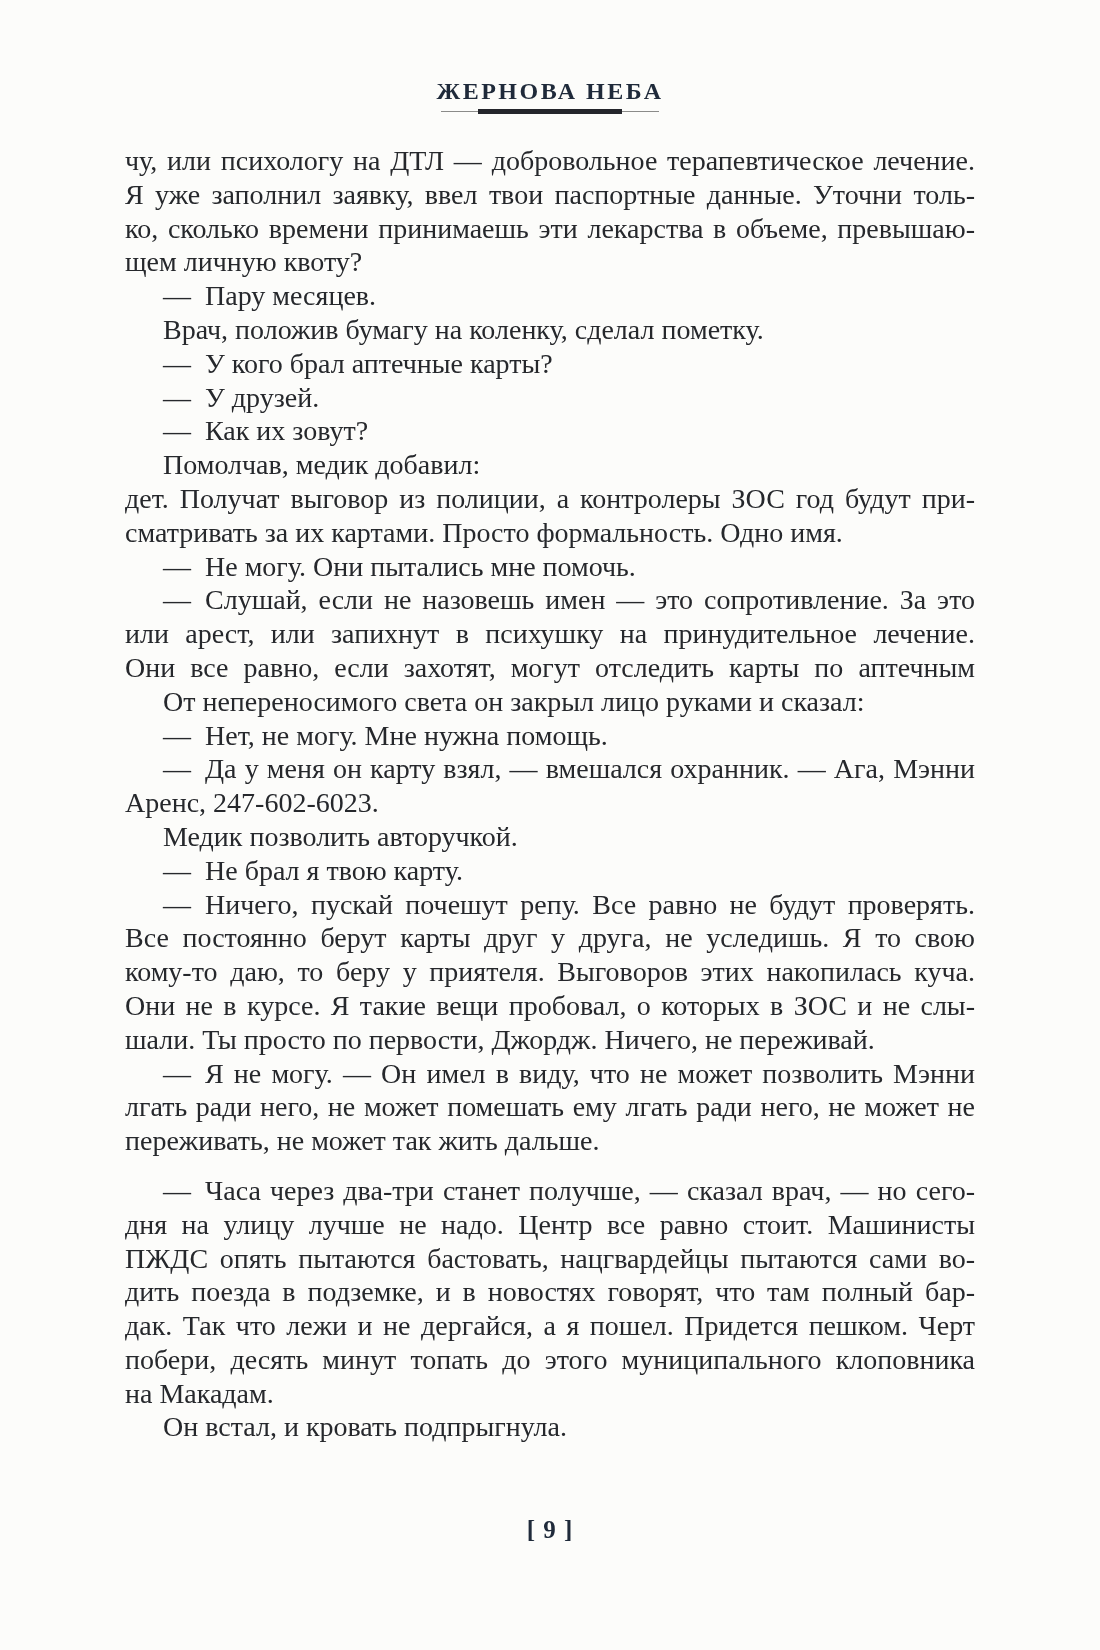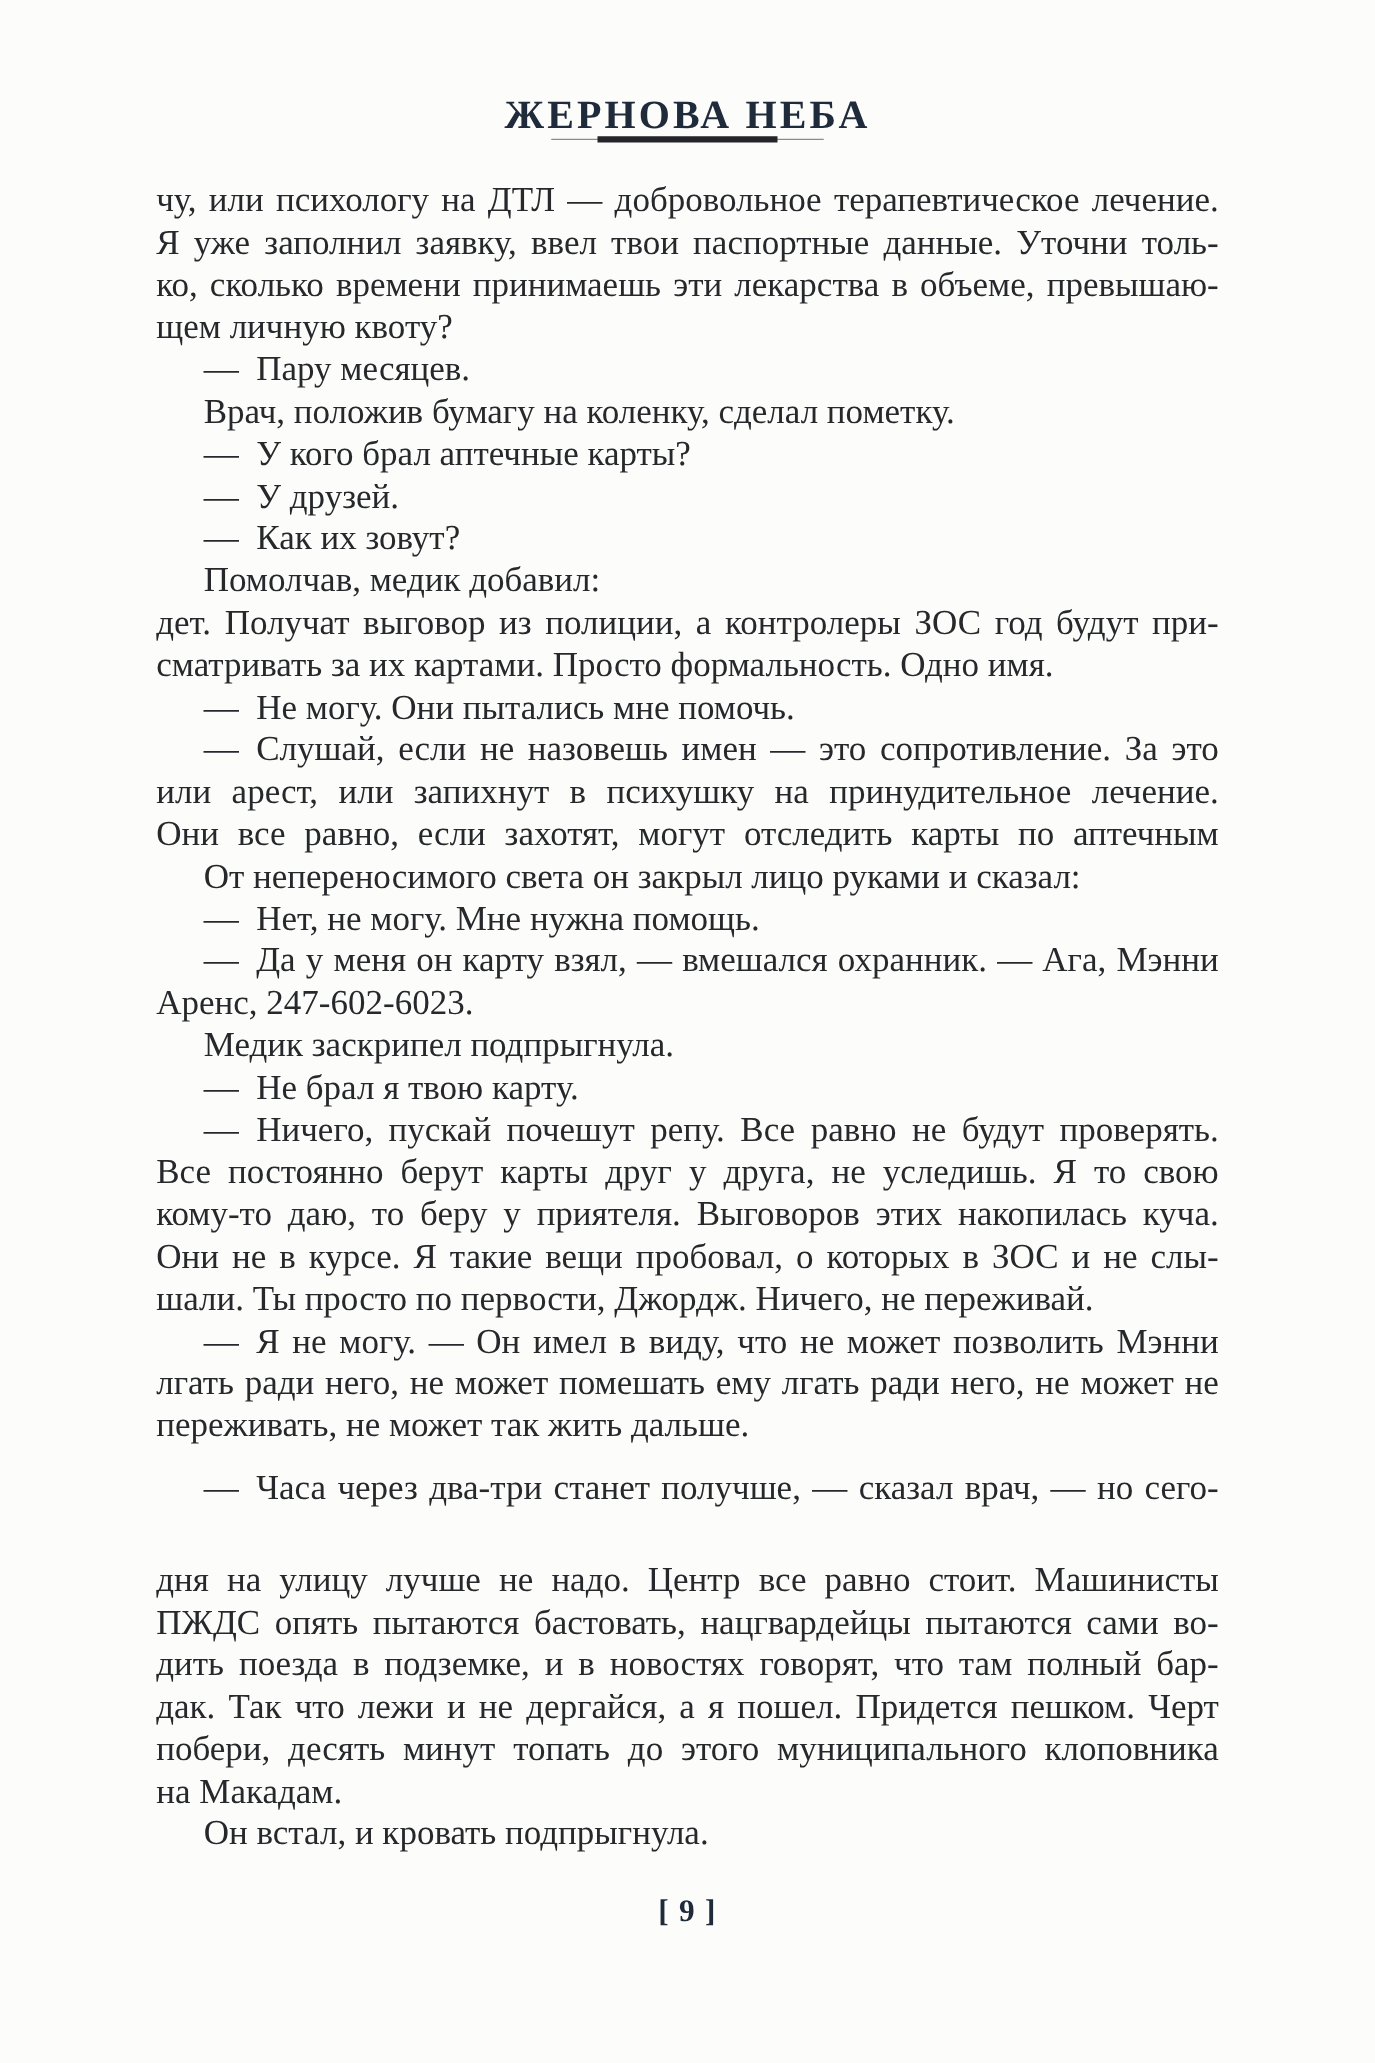"ЖЕРНОВА НЕБА" .running-head { font-size: 32px -> 24px }
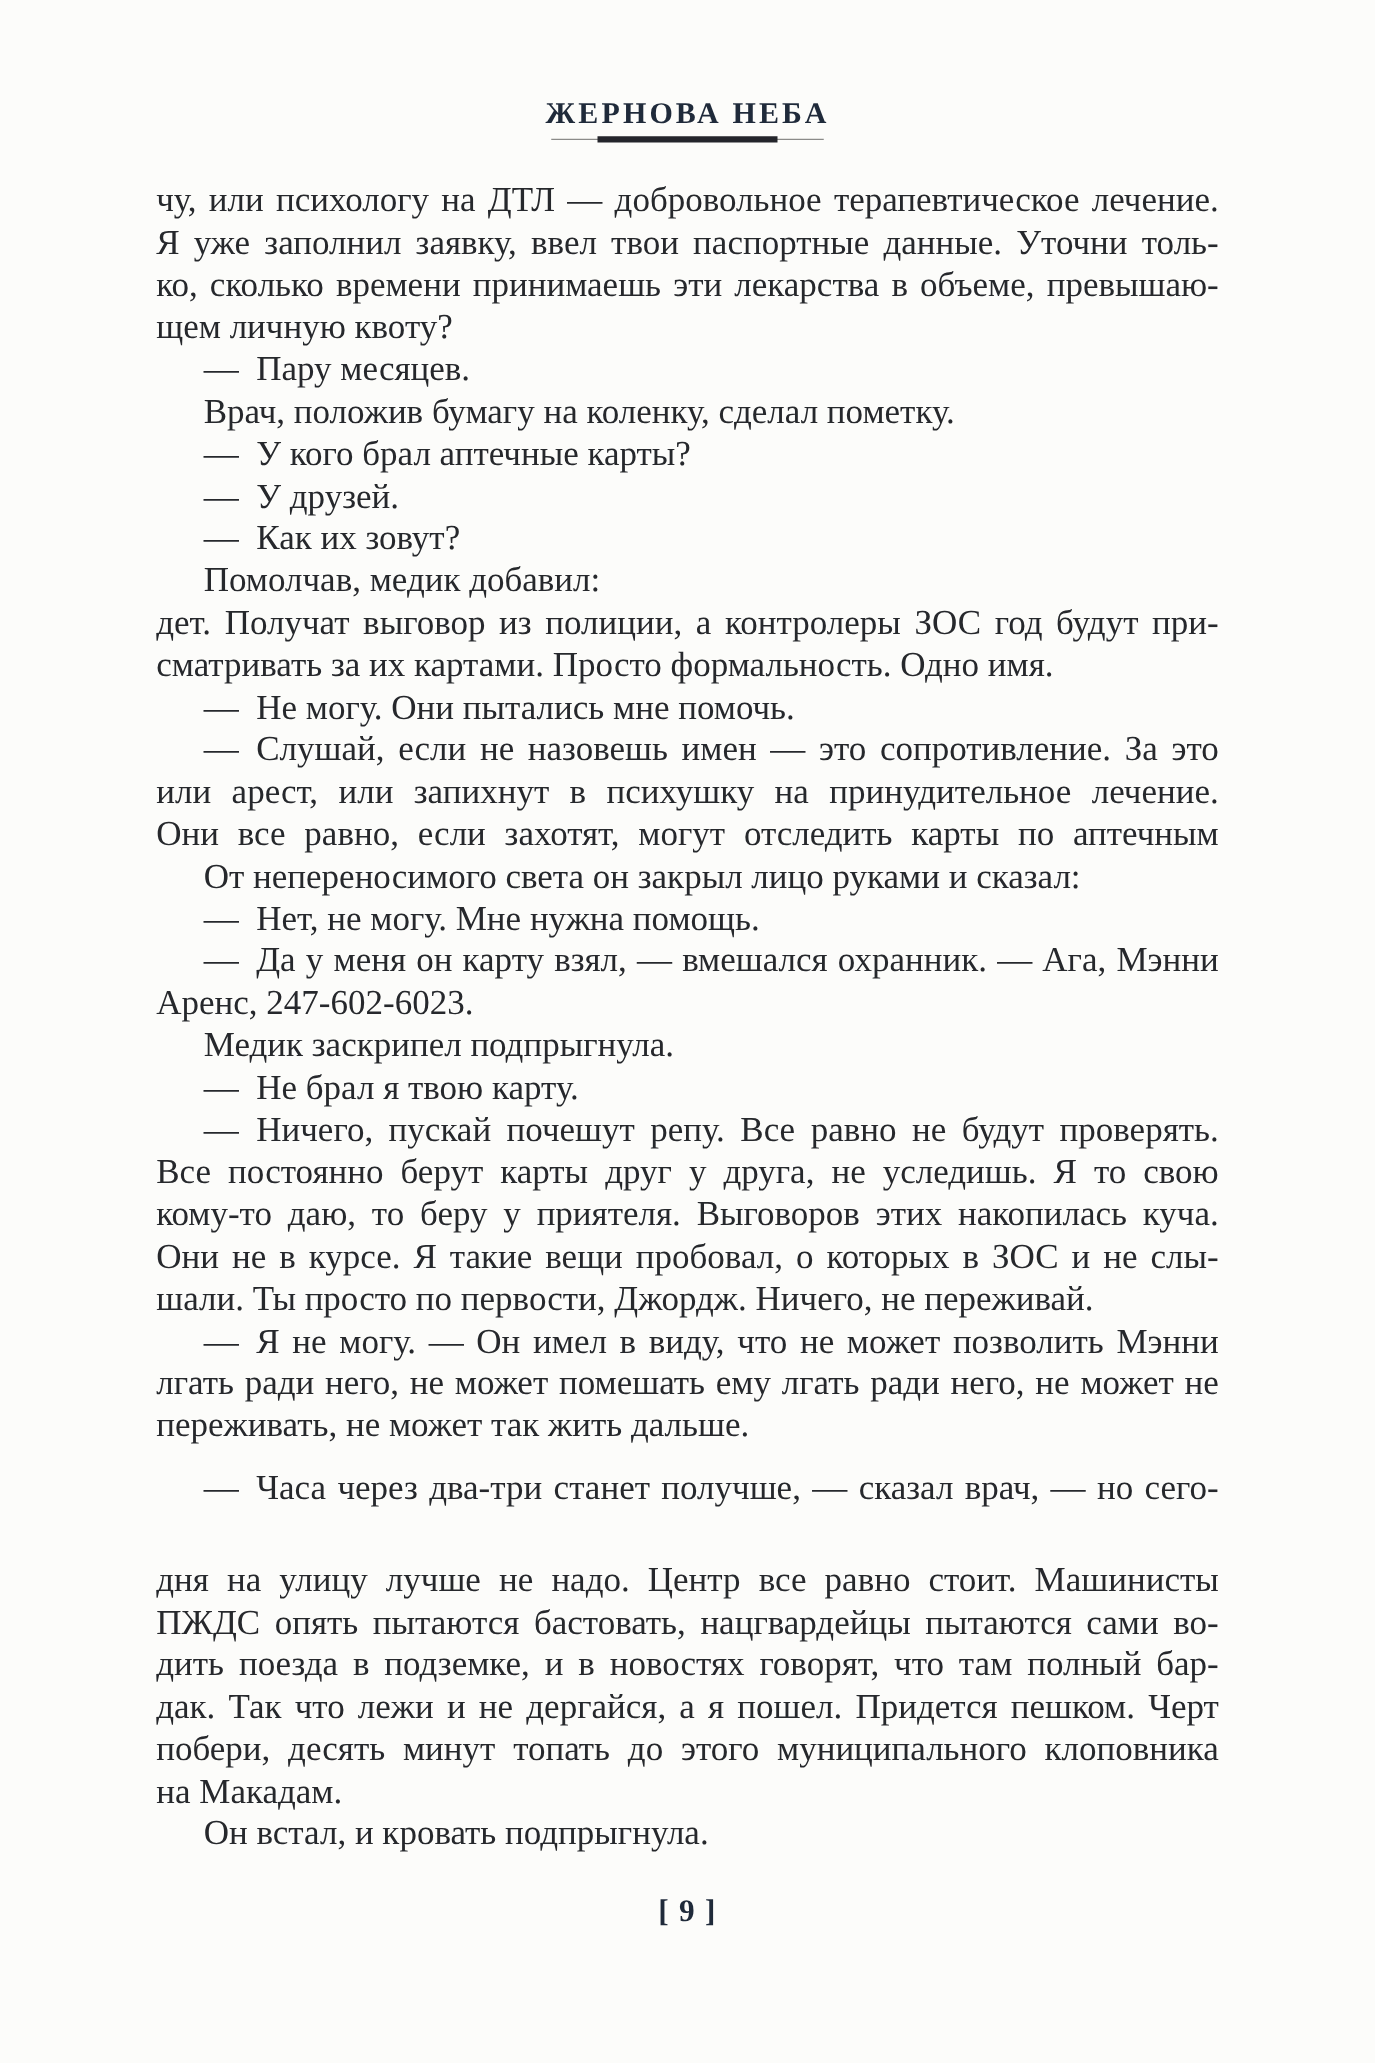"Медик заскрипел подпрыгнула." span { text: заскрипел подпрыгнула -> позволить авторучкой }
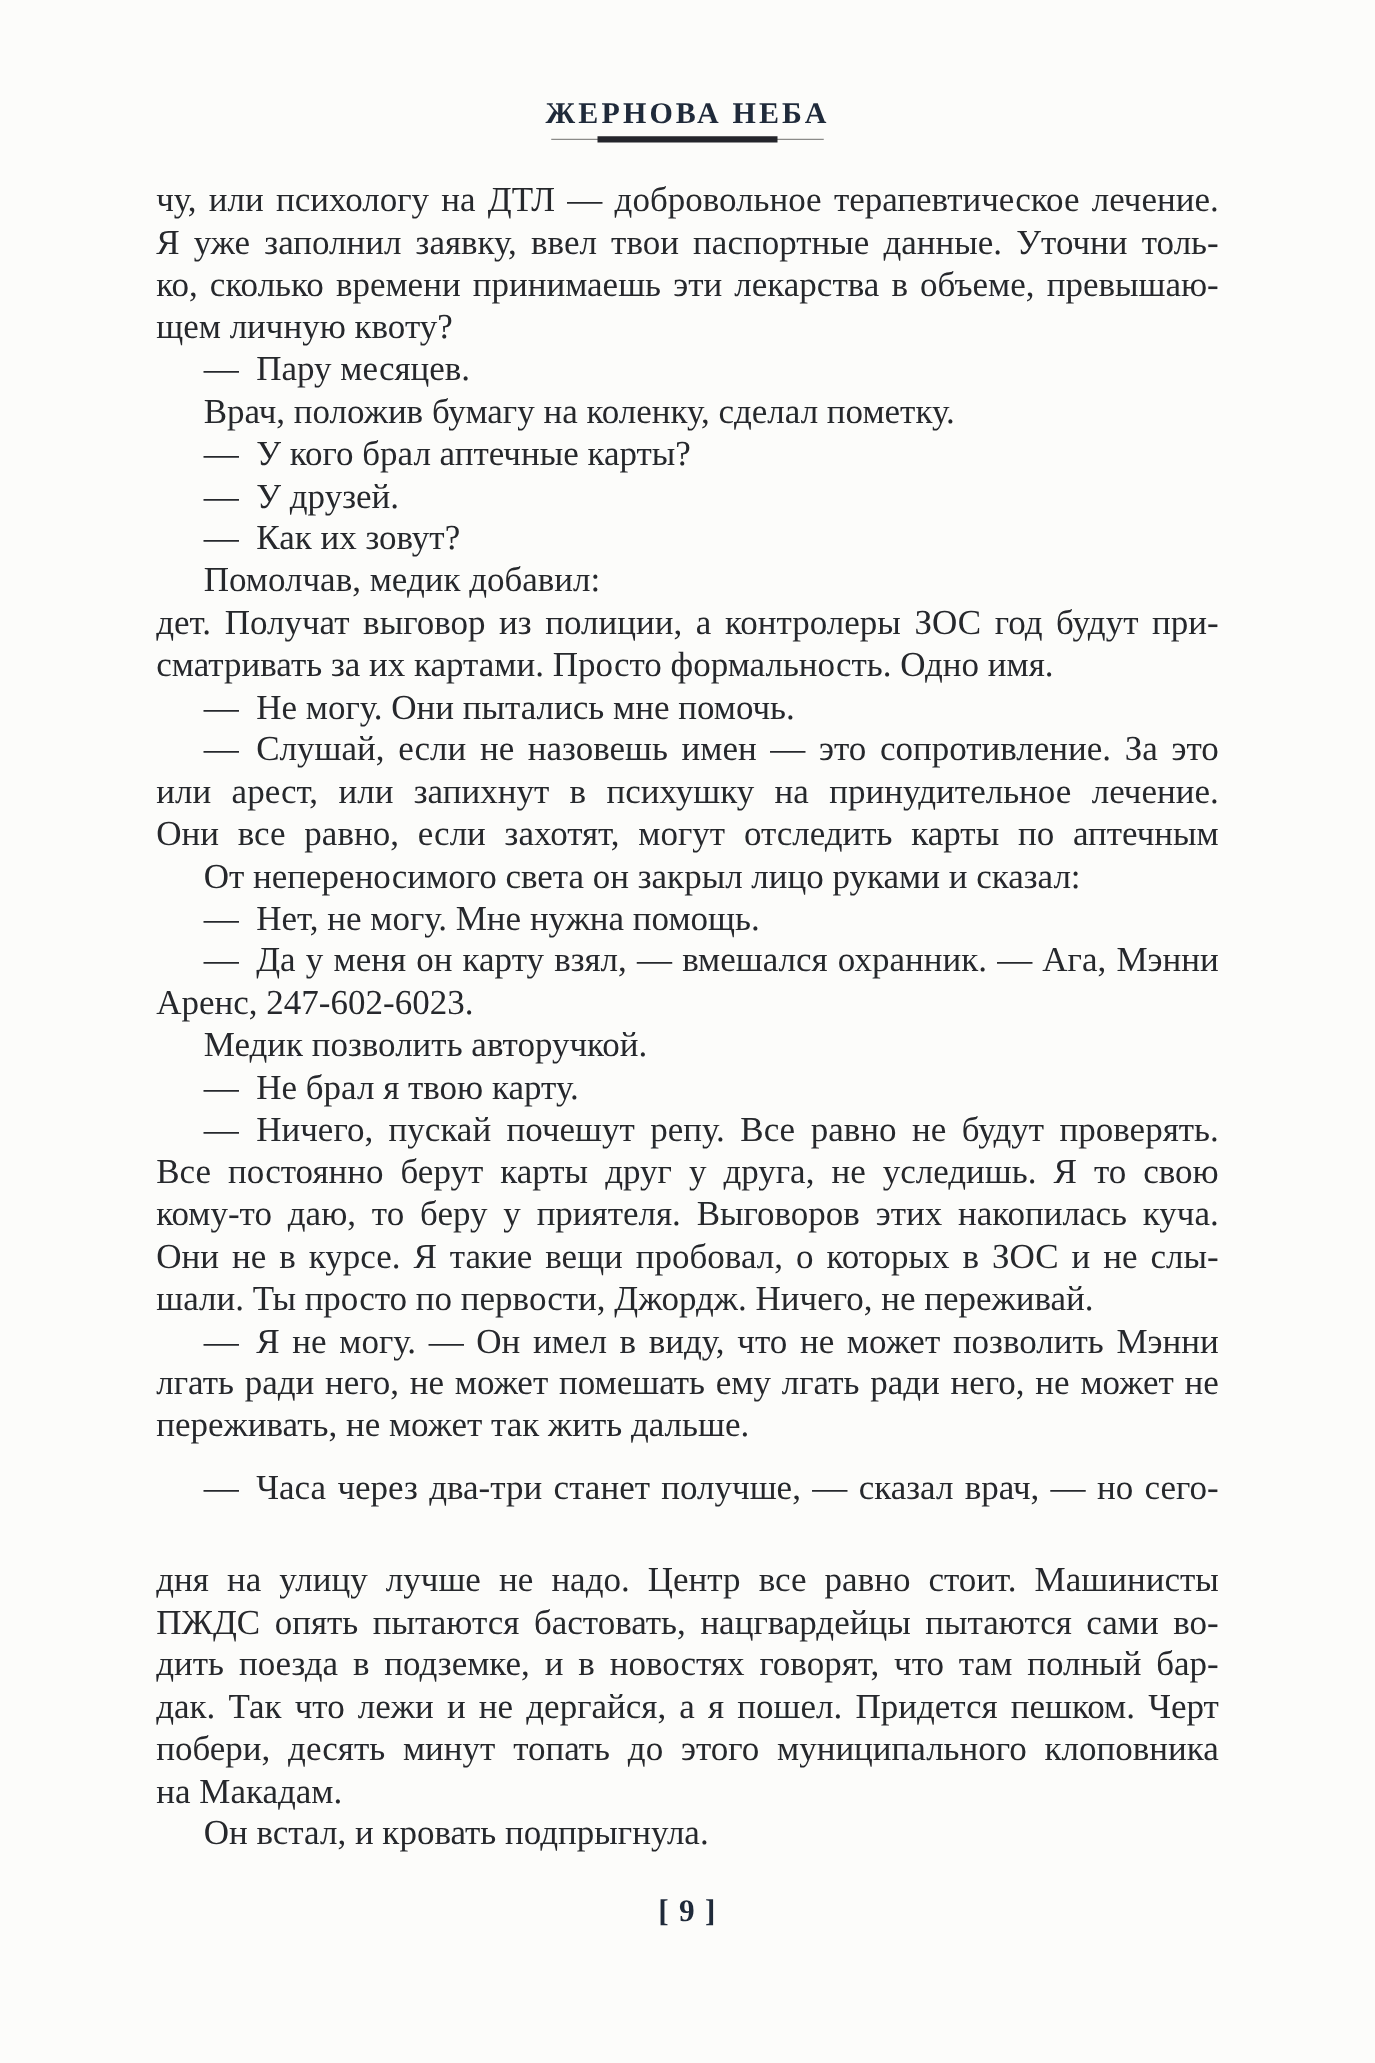"дня на улицу лучше не" div.line { margin-top: 40px -> none }
